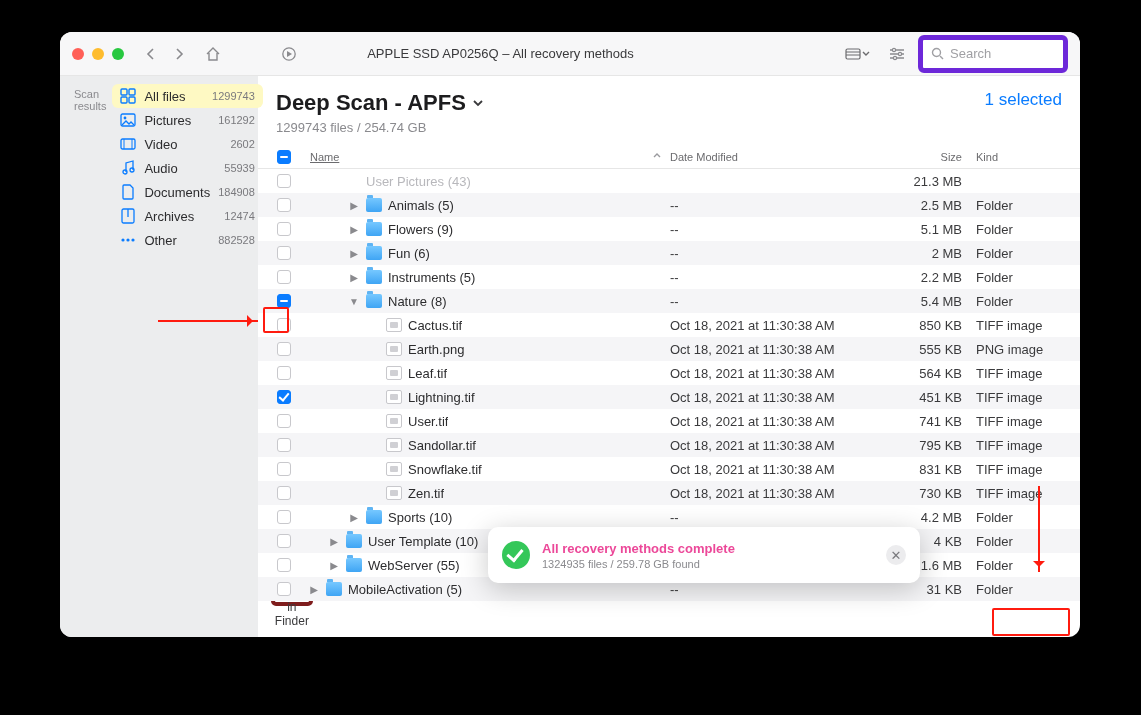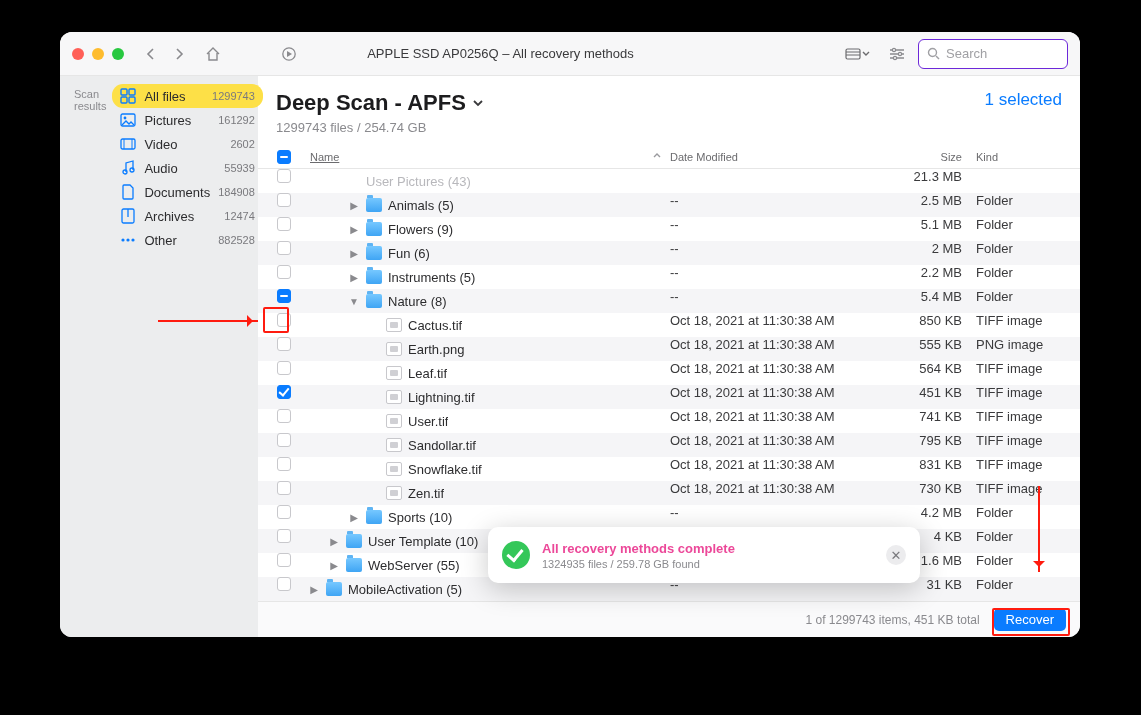"Search" .search-box { border: 1px solid #6d28d9 -> 5px solid #6d28d9 }
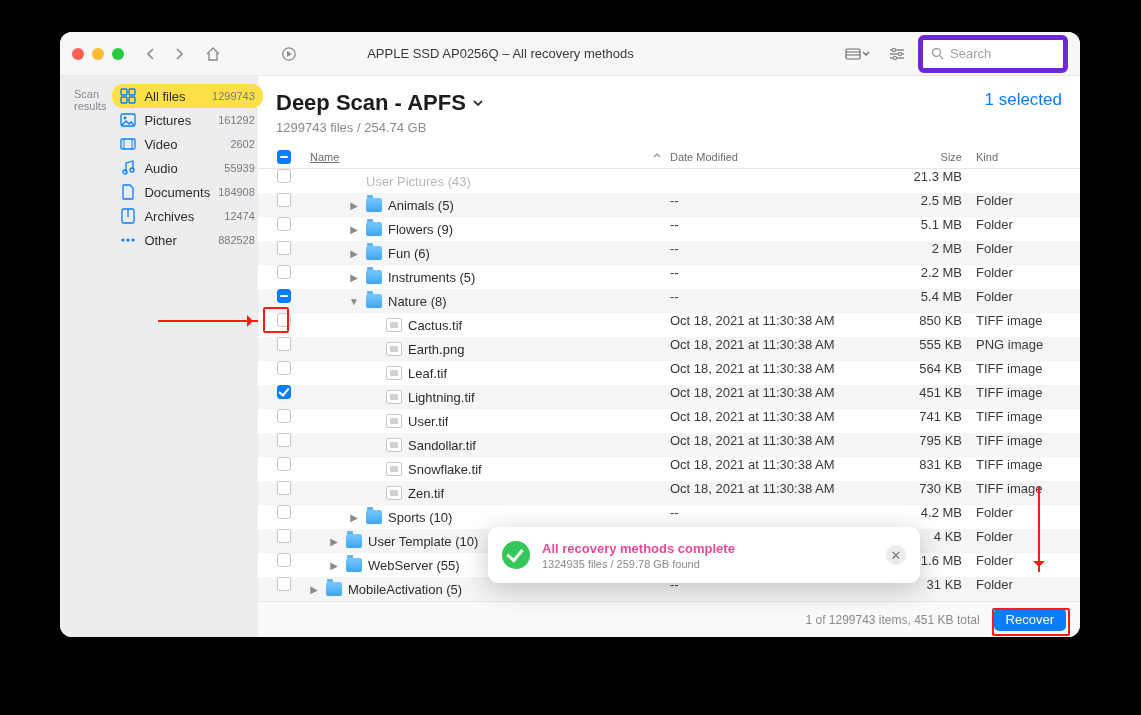"All files" .sb-item.active { background: #fde047 -> #fef9c3; border-radius: 11px -> none }
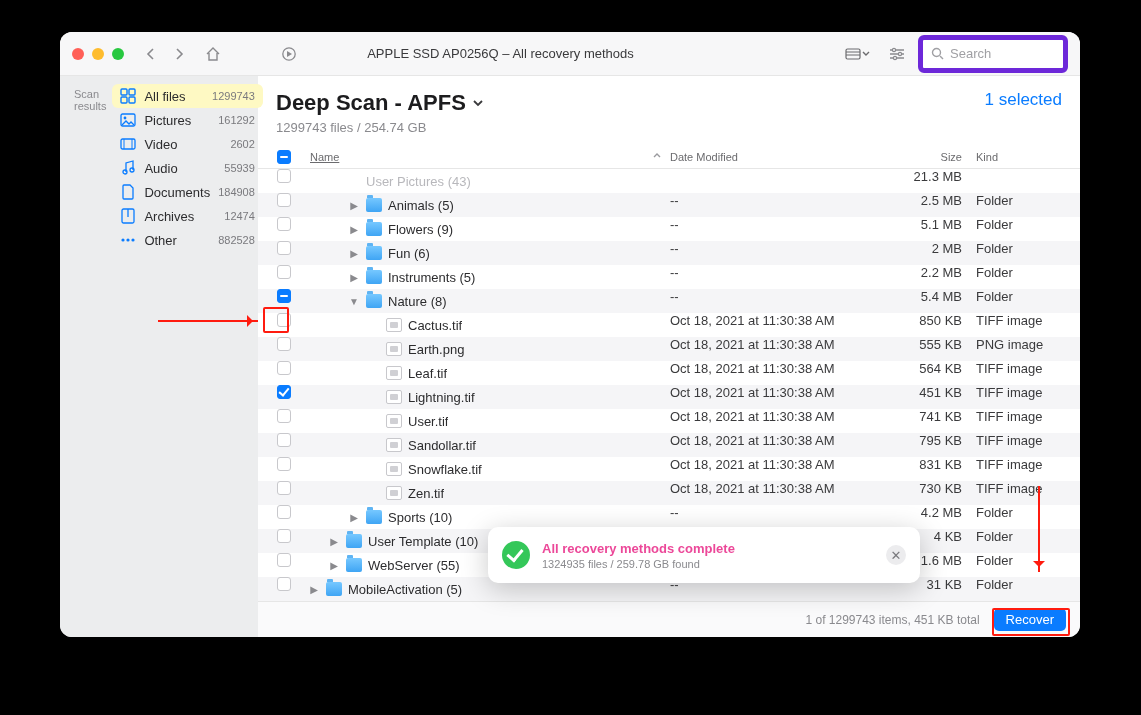"User Pictures (43)" .row { align-items: none -> center }
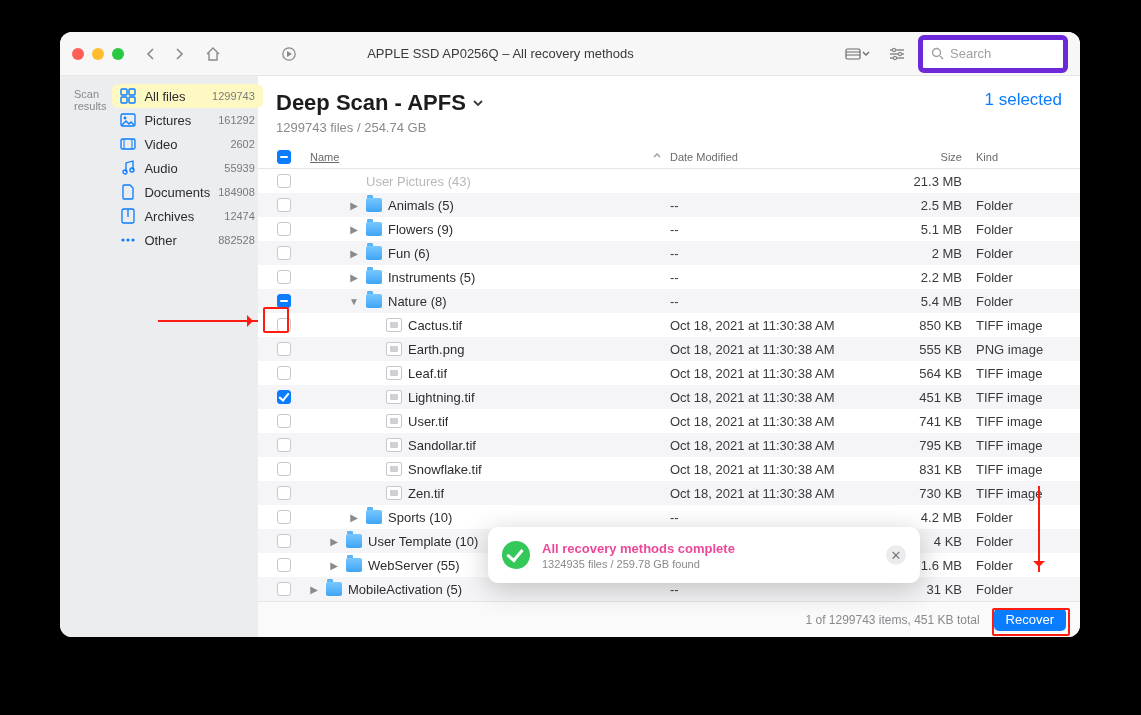"1 of 1299743 items, 451" div.footer { html: <div> <span>1 of 1299743 items, 451 KB total</span> <button>Recover</button> </div> -> none }
